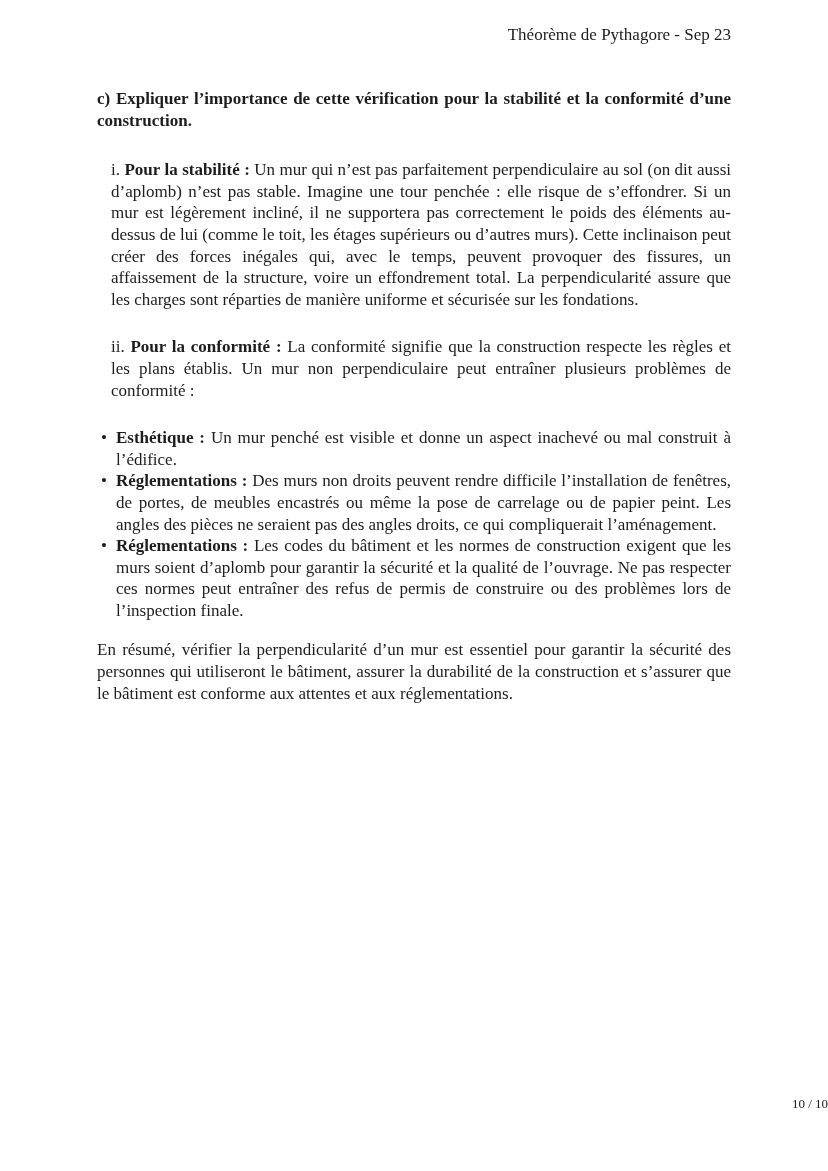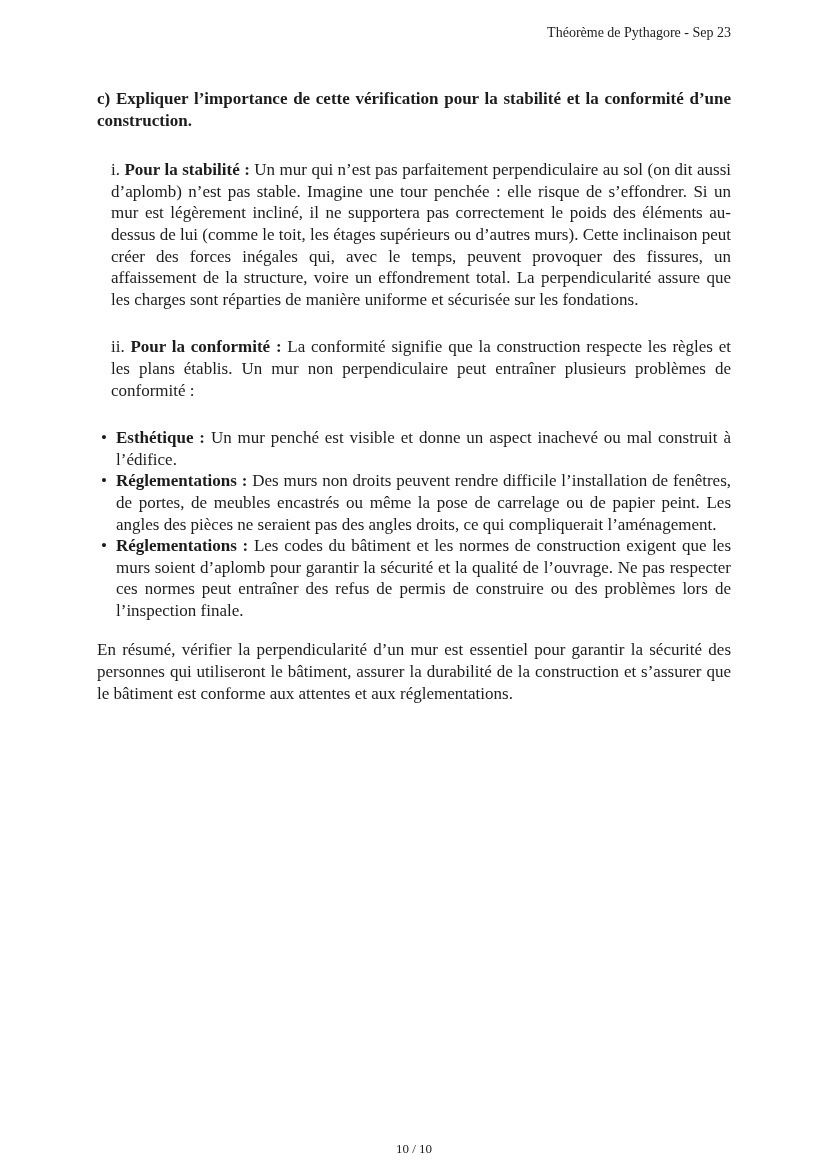"Théorème de Pythagore - Sep" .running-header { font-size: 14px -> 17px }
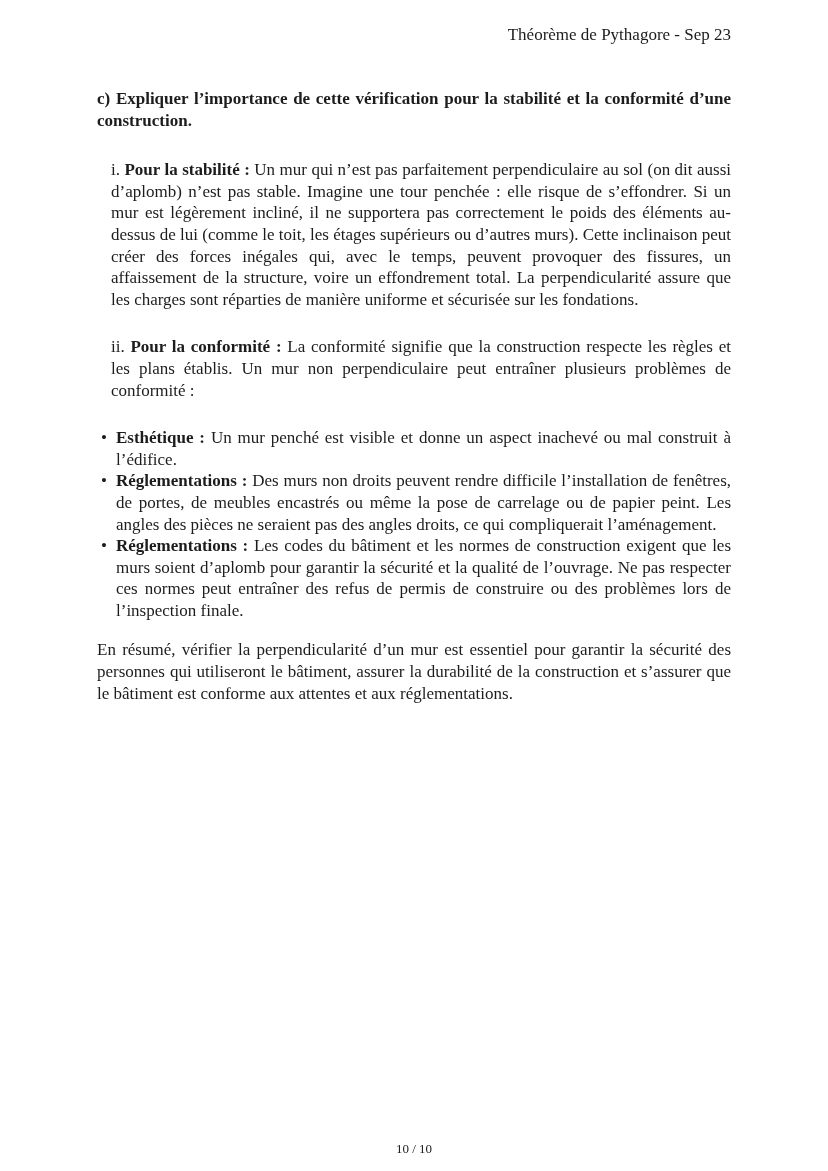"10 / 10" .footer { margin-top: 45px -> none; text-align: center -> right }
